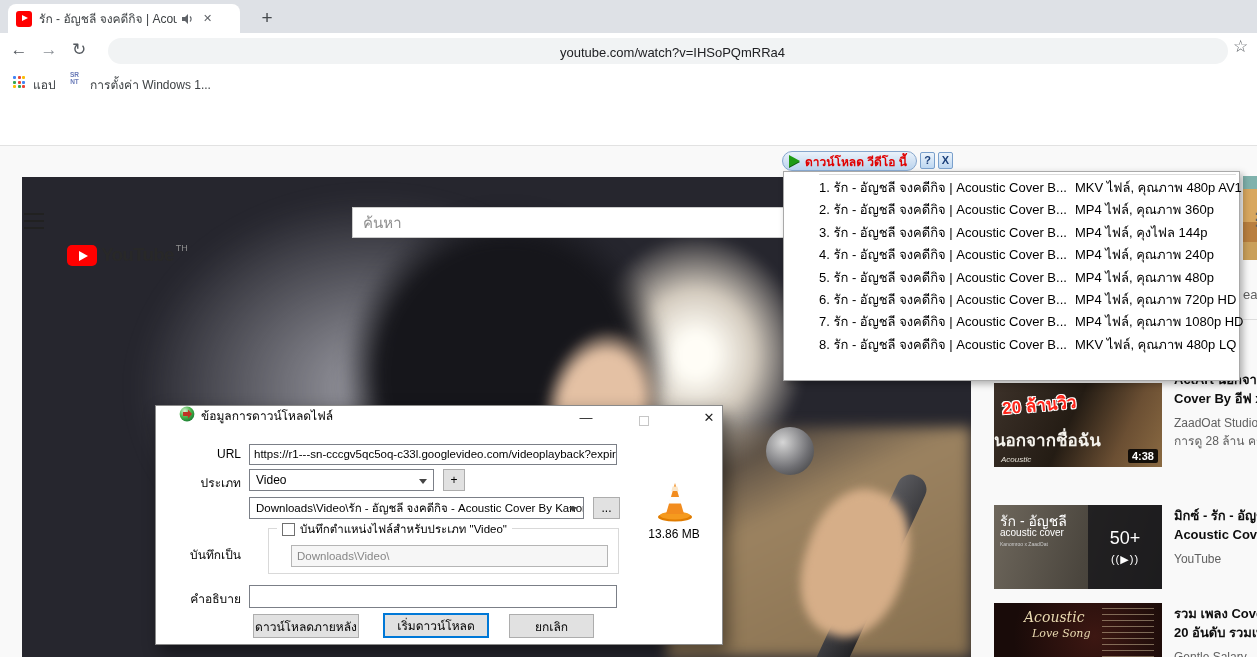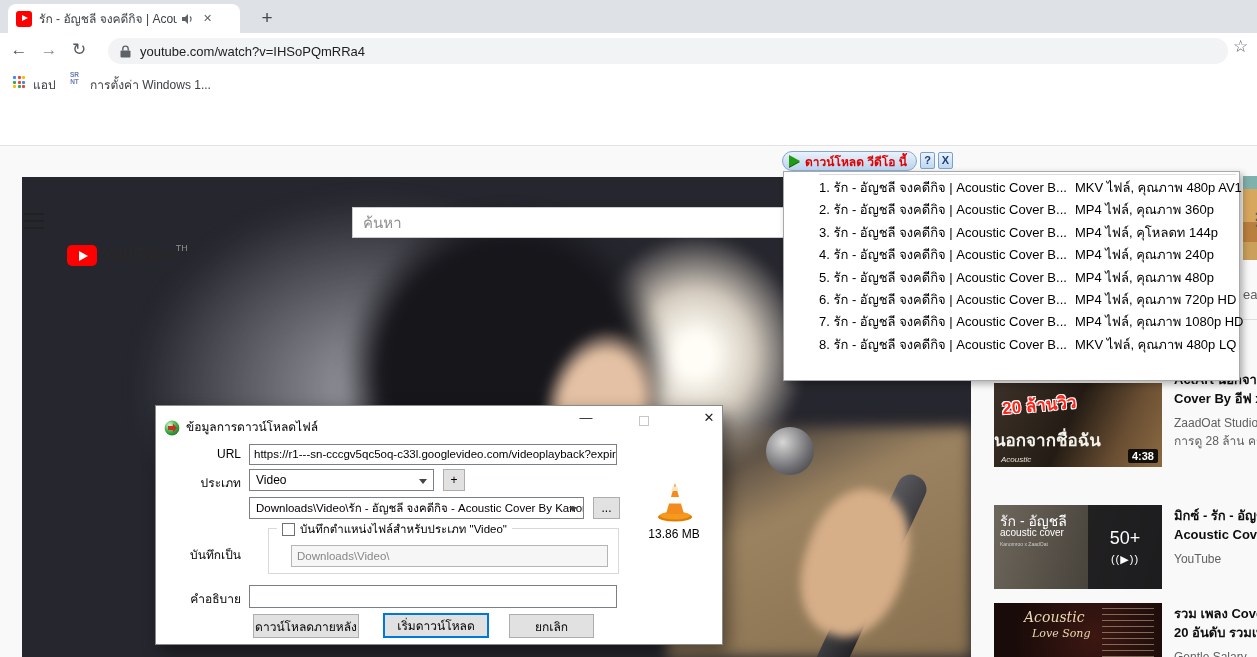"youtube.com/watch?v=IHSoPQmRRa4" .url-pill { flex-direction: none -> column }
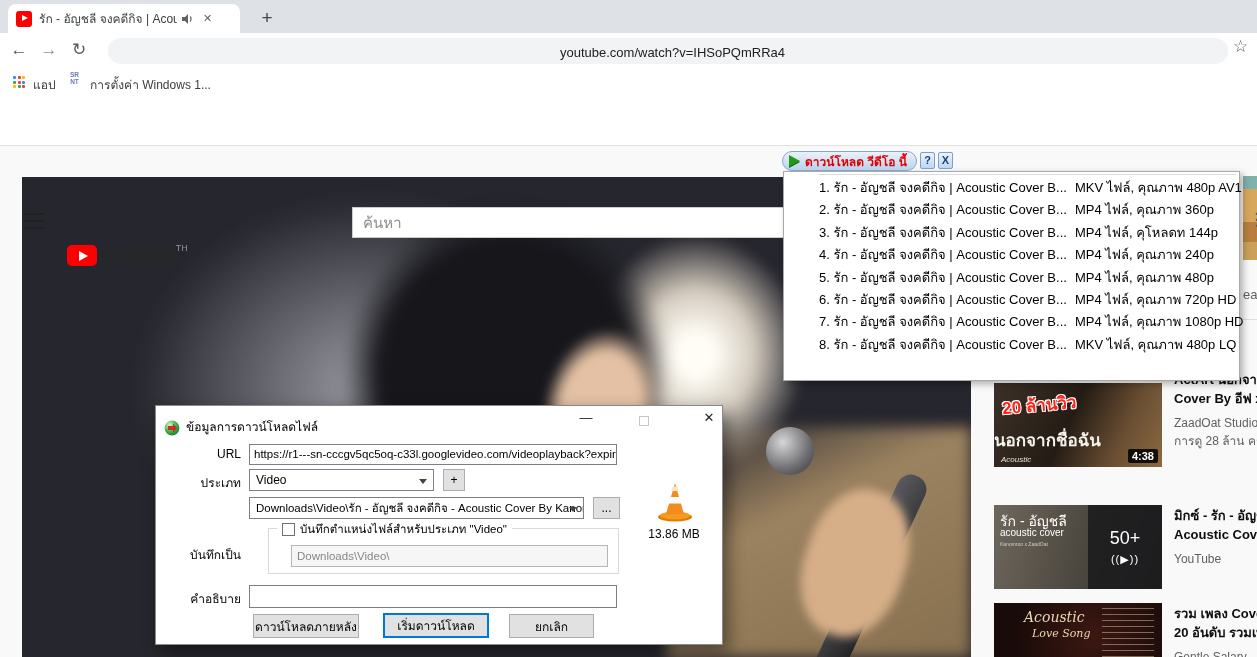"MP4 ไฟล์, คุโหลดท 144p" span.fmt { text: คุโหลดท -> คุงไฟล }
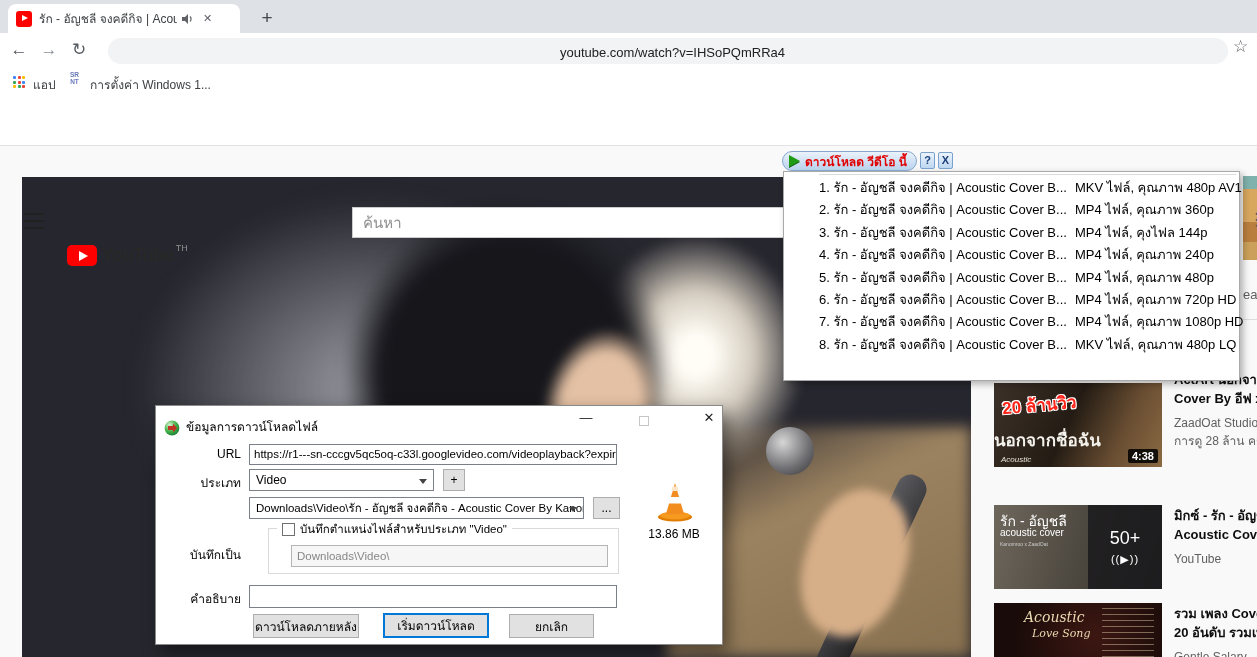"ข้อมูลการดาวน์โหลดไฟล์" .idm-titlebar { align-items: flex-end -> flex-start; left: 0 -> 15px }
